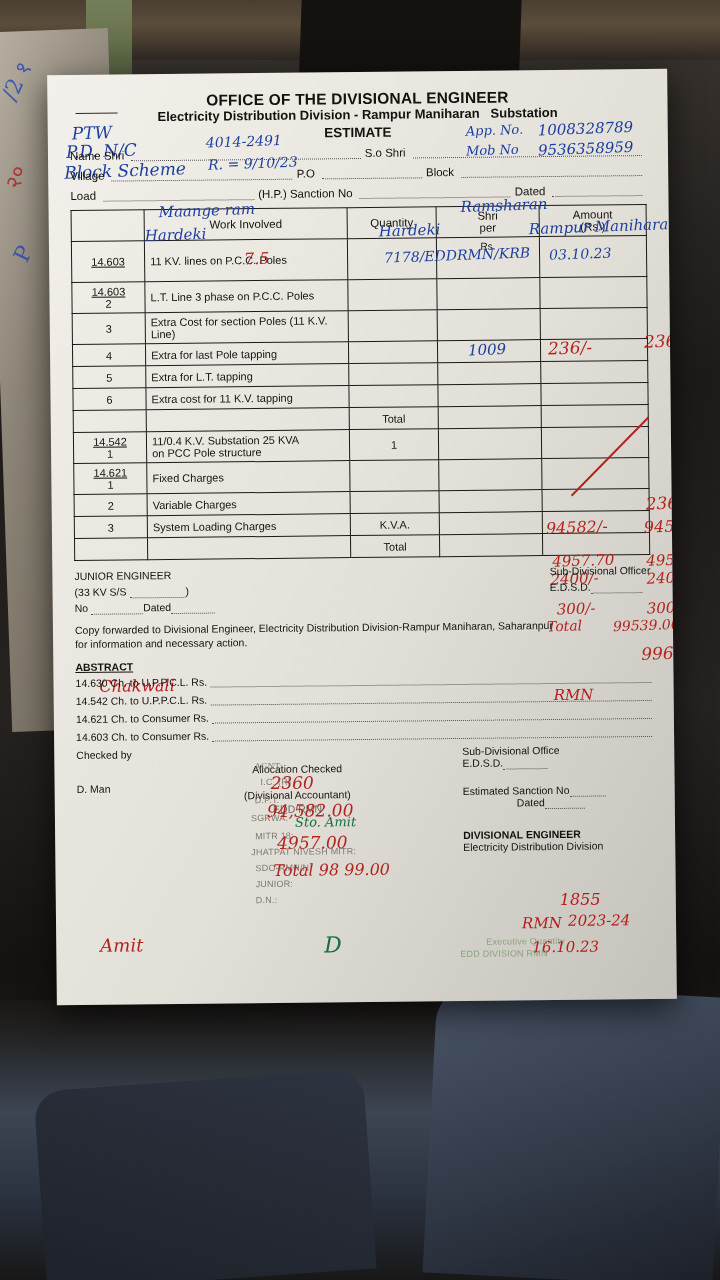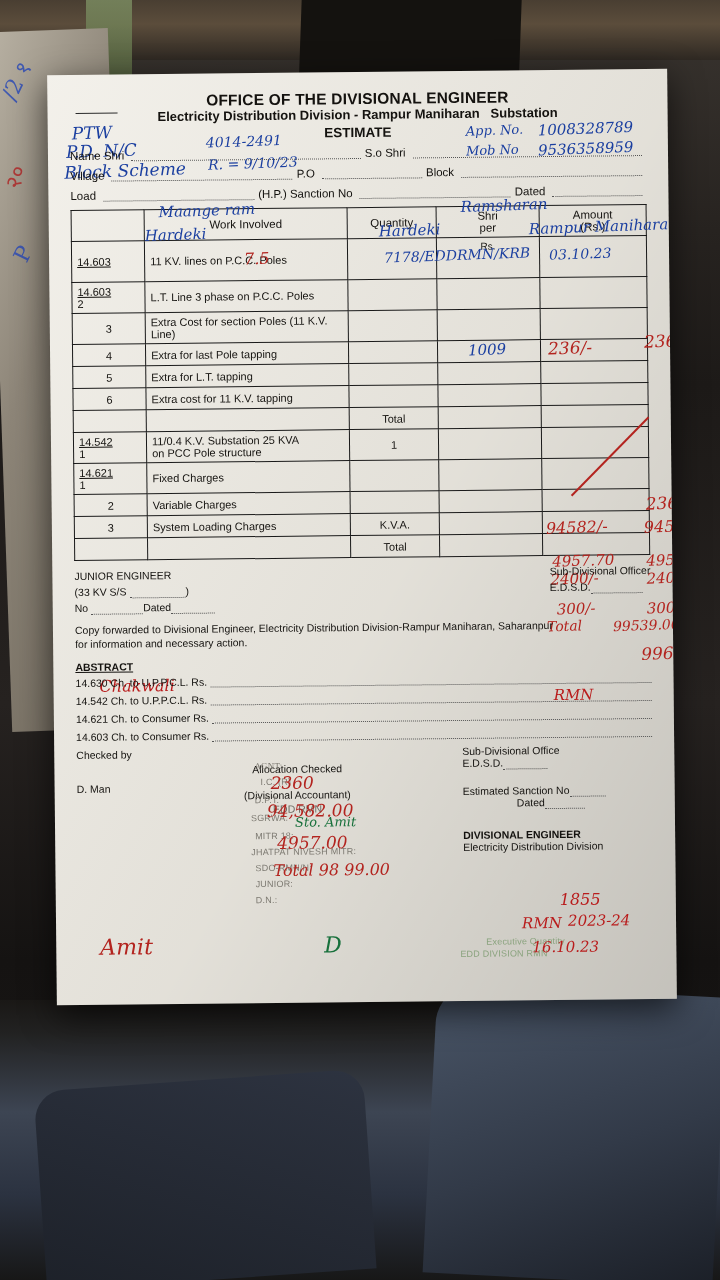"14.603" .sn { text-align: none -> center }
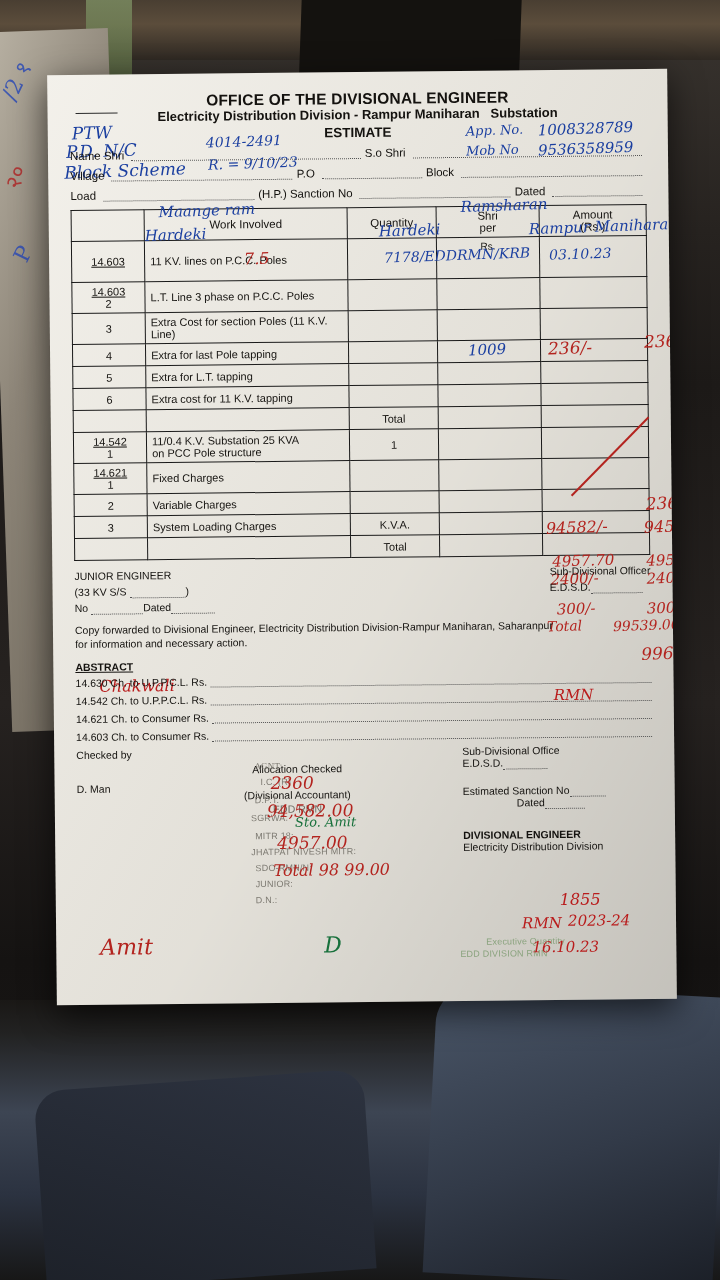"Amit" div.sig { font-size: 22px -> 18px }
